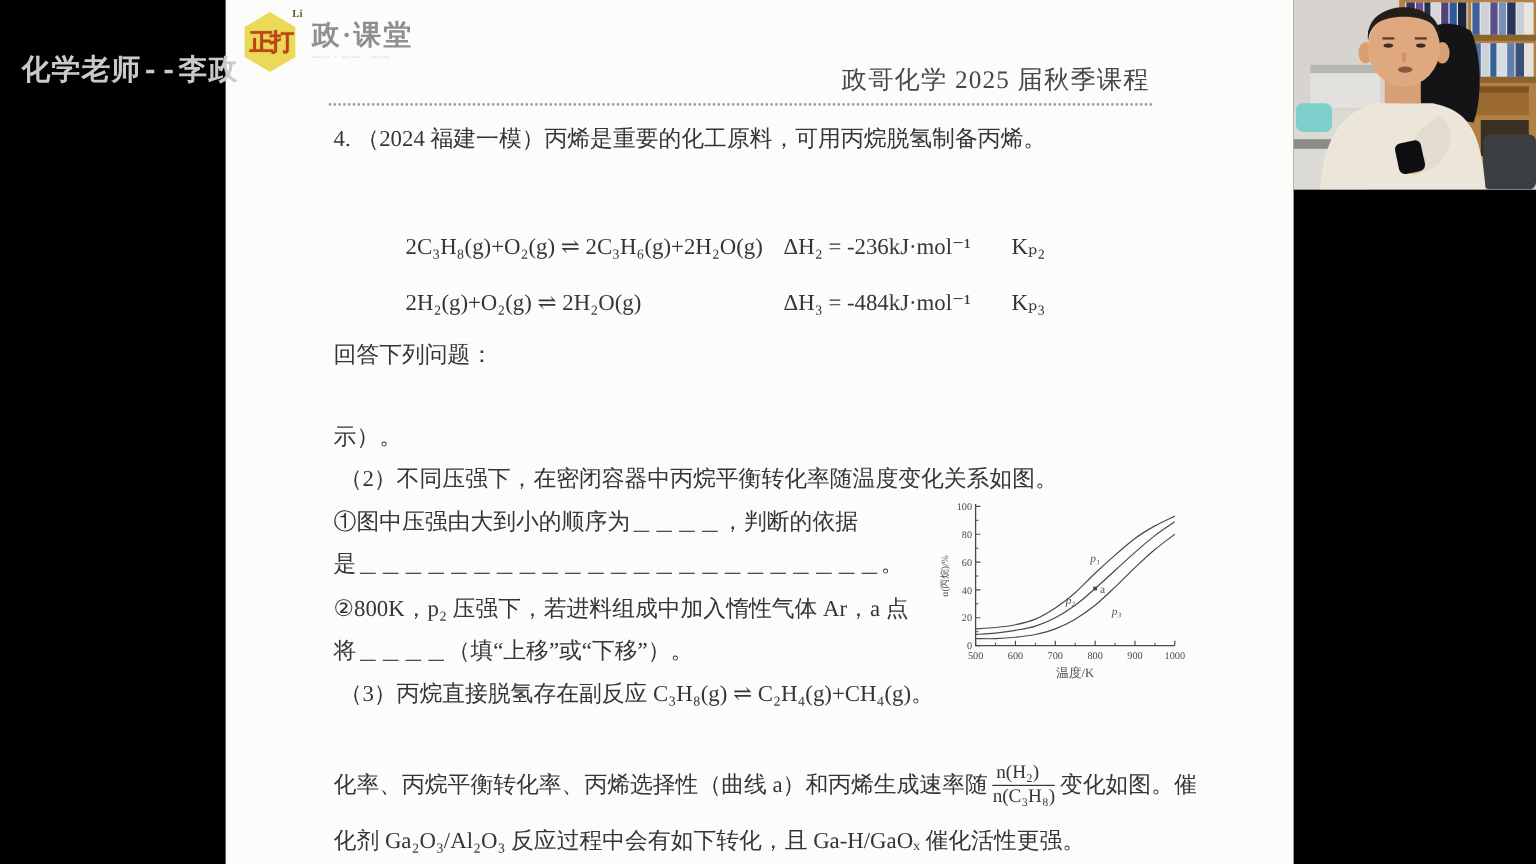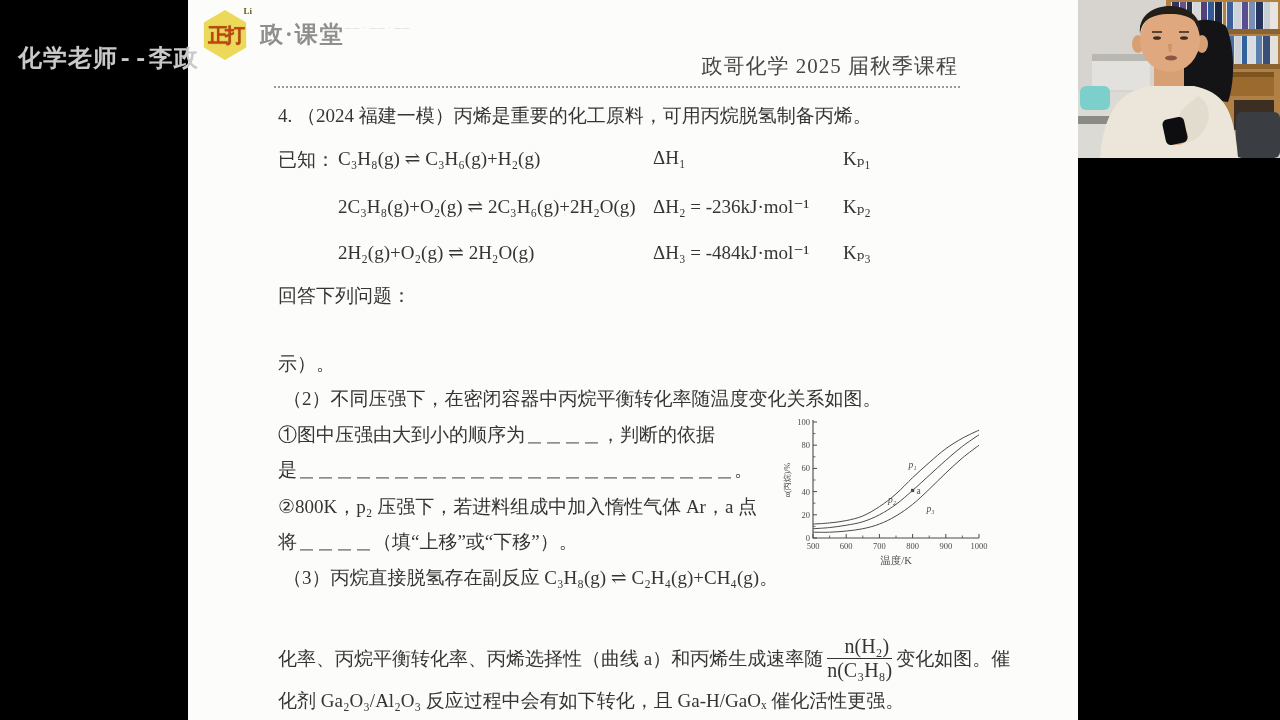"政·课堂" .logo-text { flex-direction: row -> column }
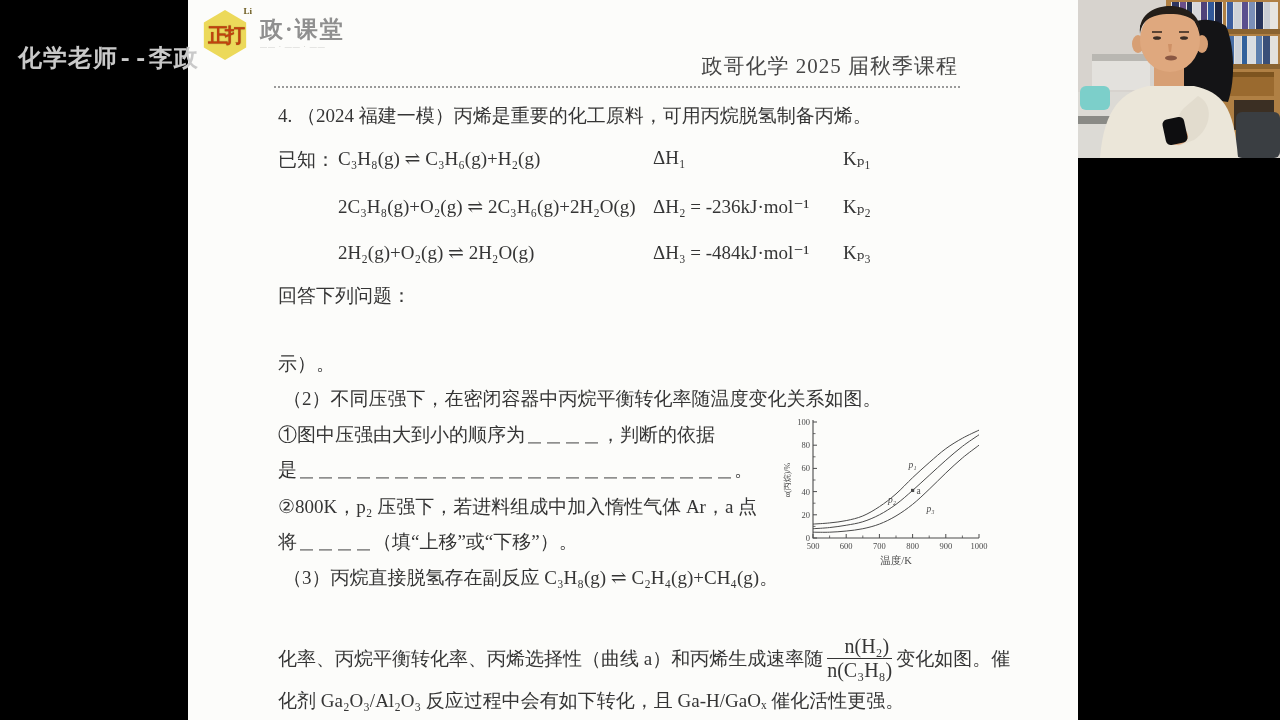"已知：" div.eqrow { html: <div> <span>已知：</span> <span>C₃H₈(g) ⇌ C₃H₆(g)+H₂(g)</span> <span>ΔH₁</span> <span>Kₚ₁</span> </div> -> none }
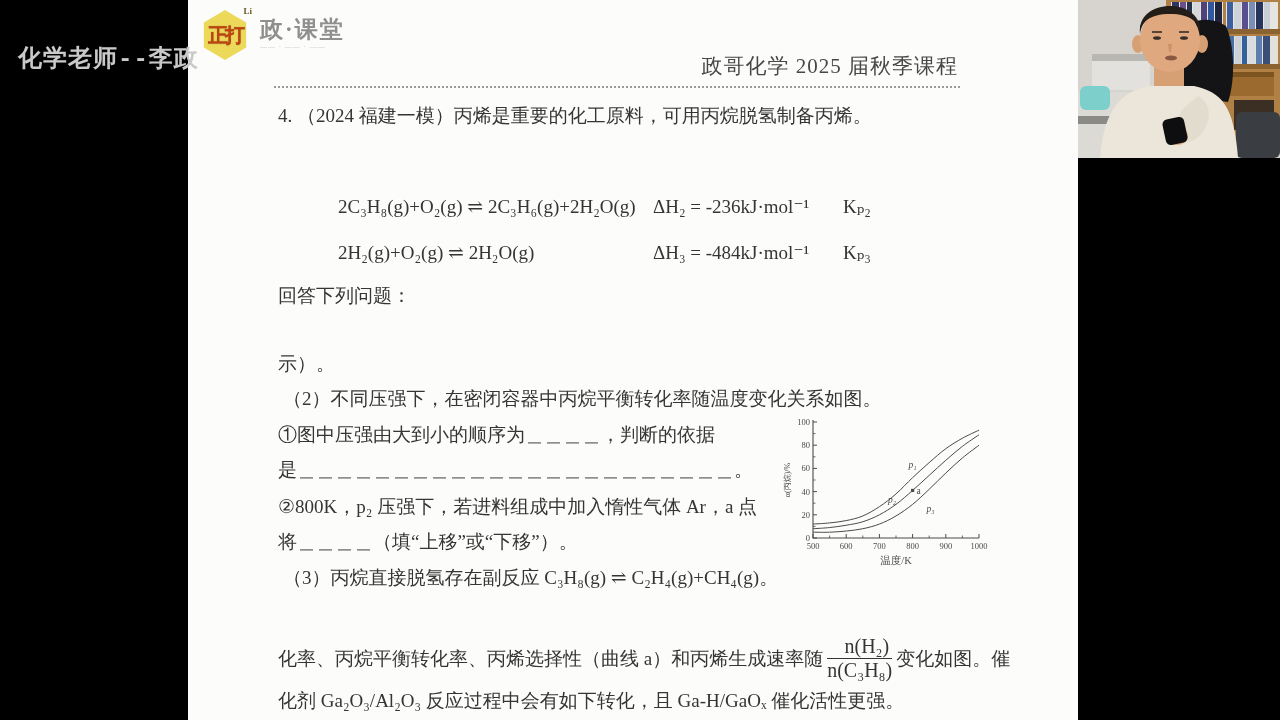"n(H₂)" .frac { font-size: 20px -> 16px; text-align: right -> left }
